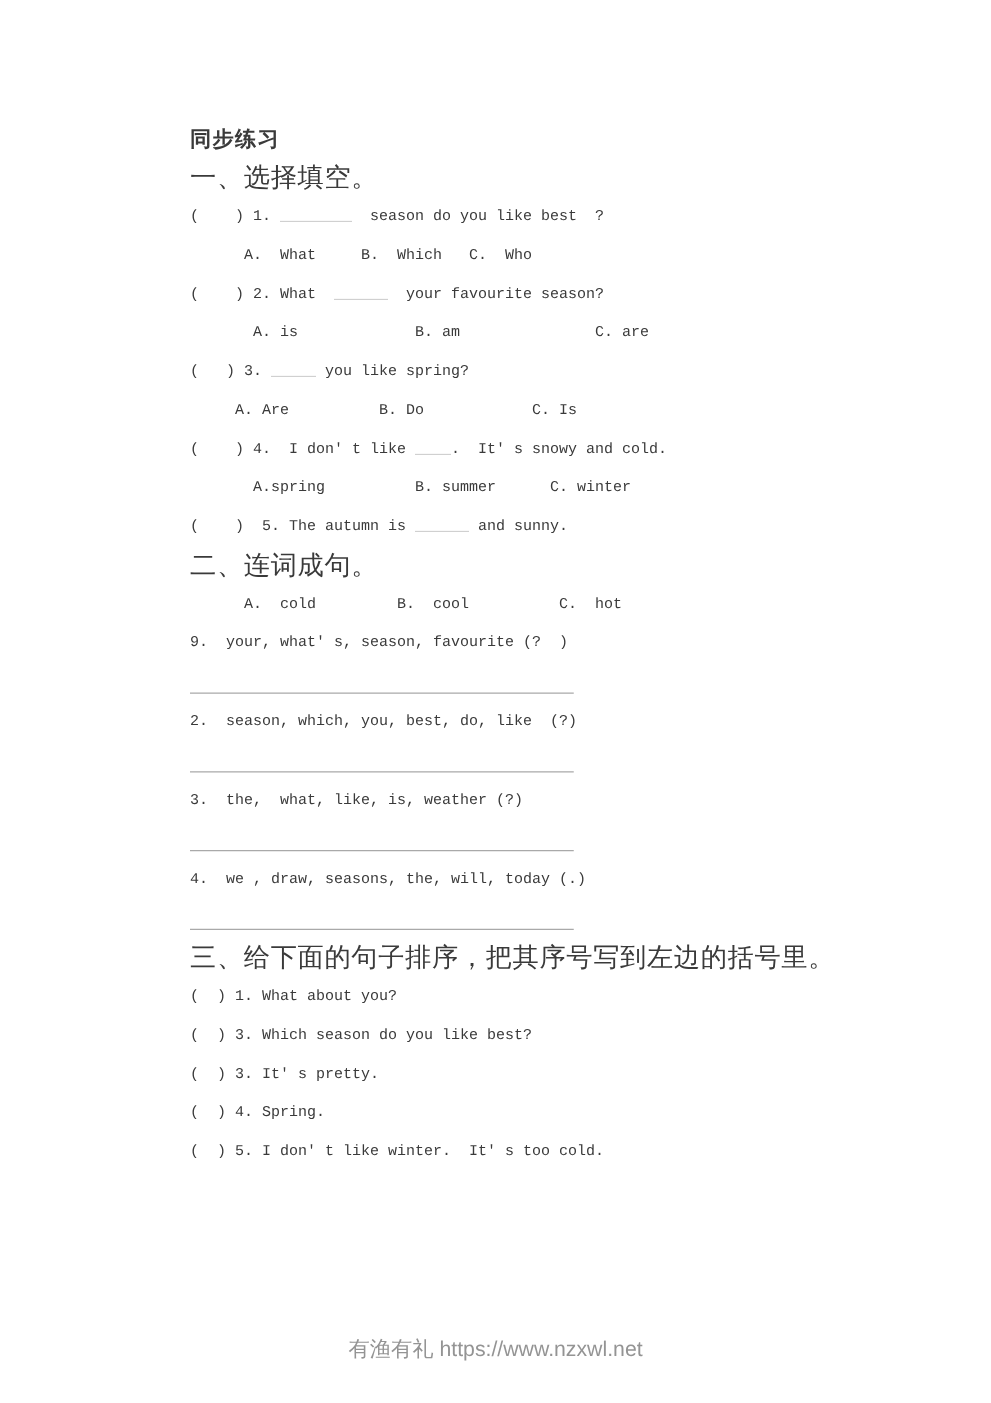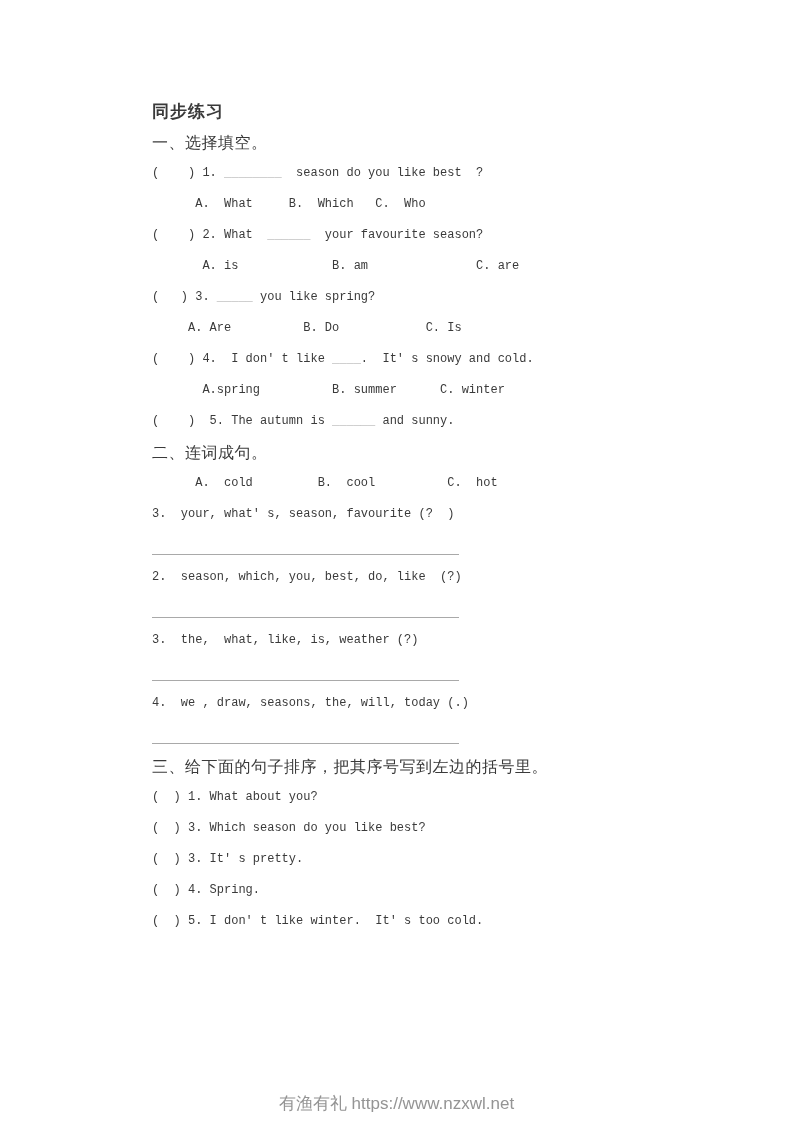"一、选择填空。" .cjk { font-size: 16px -> 21px }
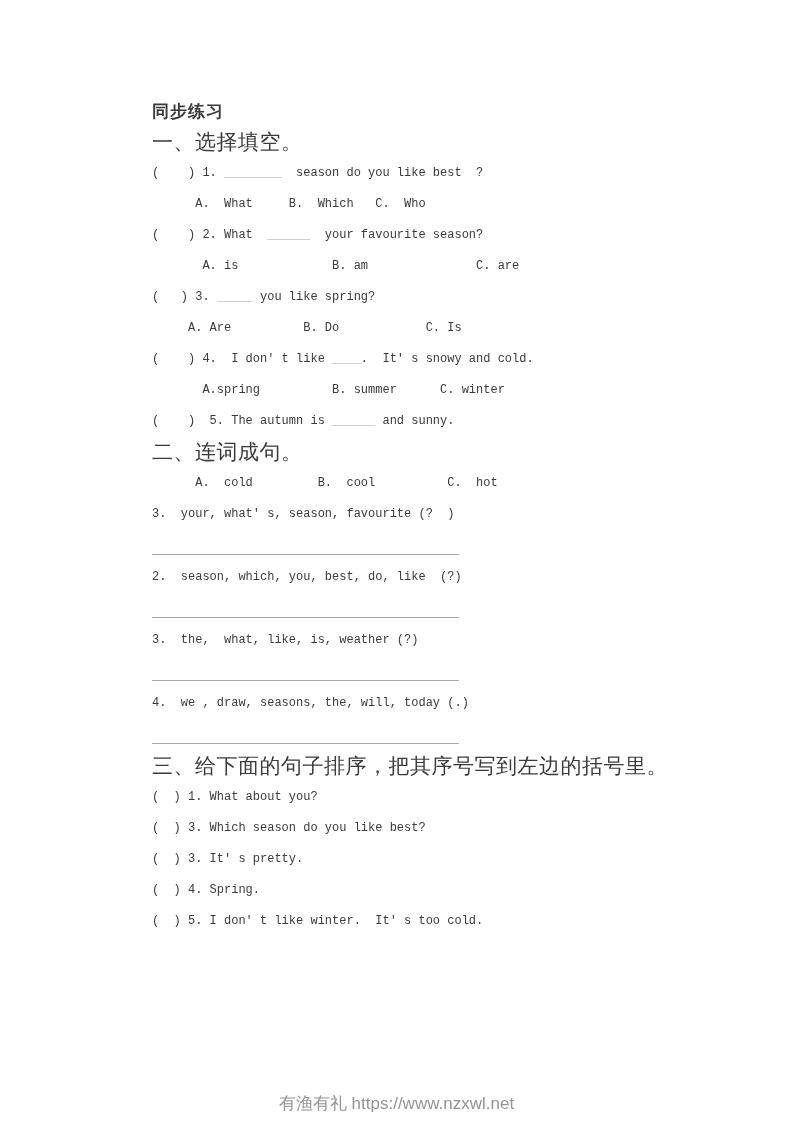"3. your, what' s, season," div.line { text: 3 -> 9 }
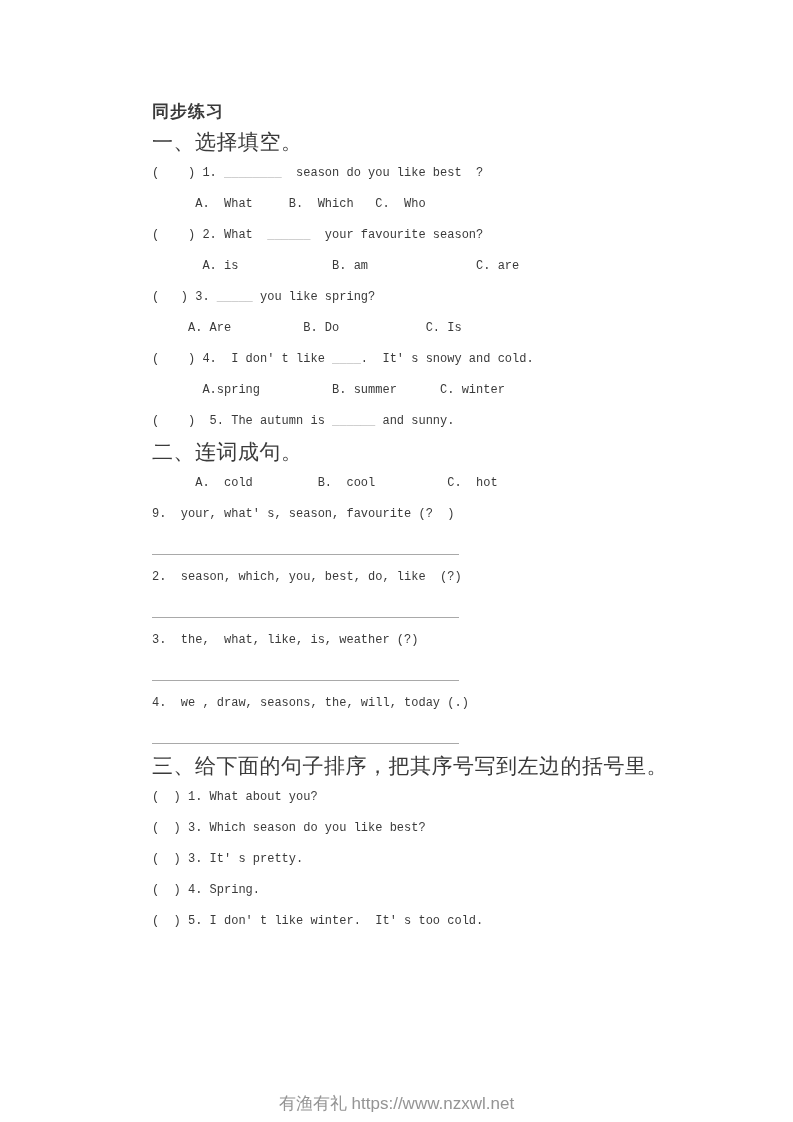"有渔有礼 https://www.nzxwl.net" .footer { margin-top: 24px -> none }
